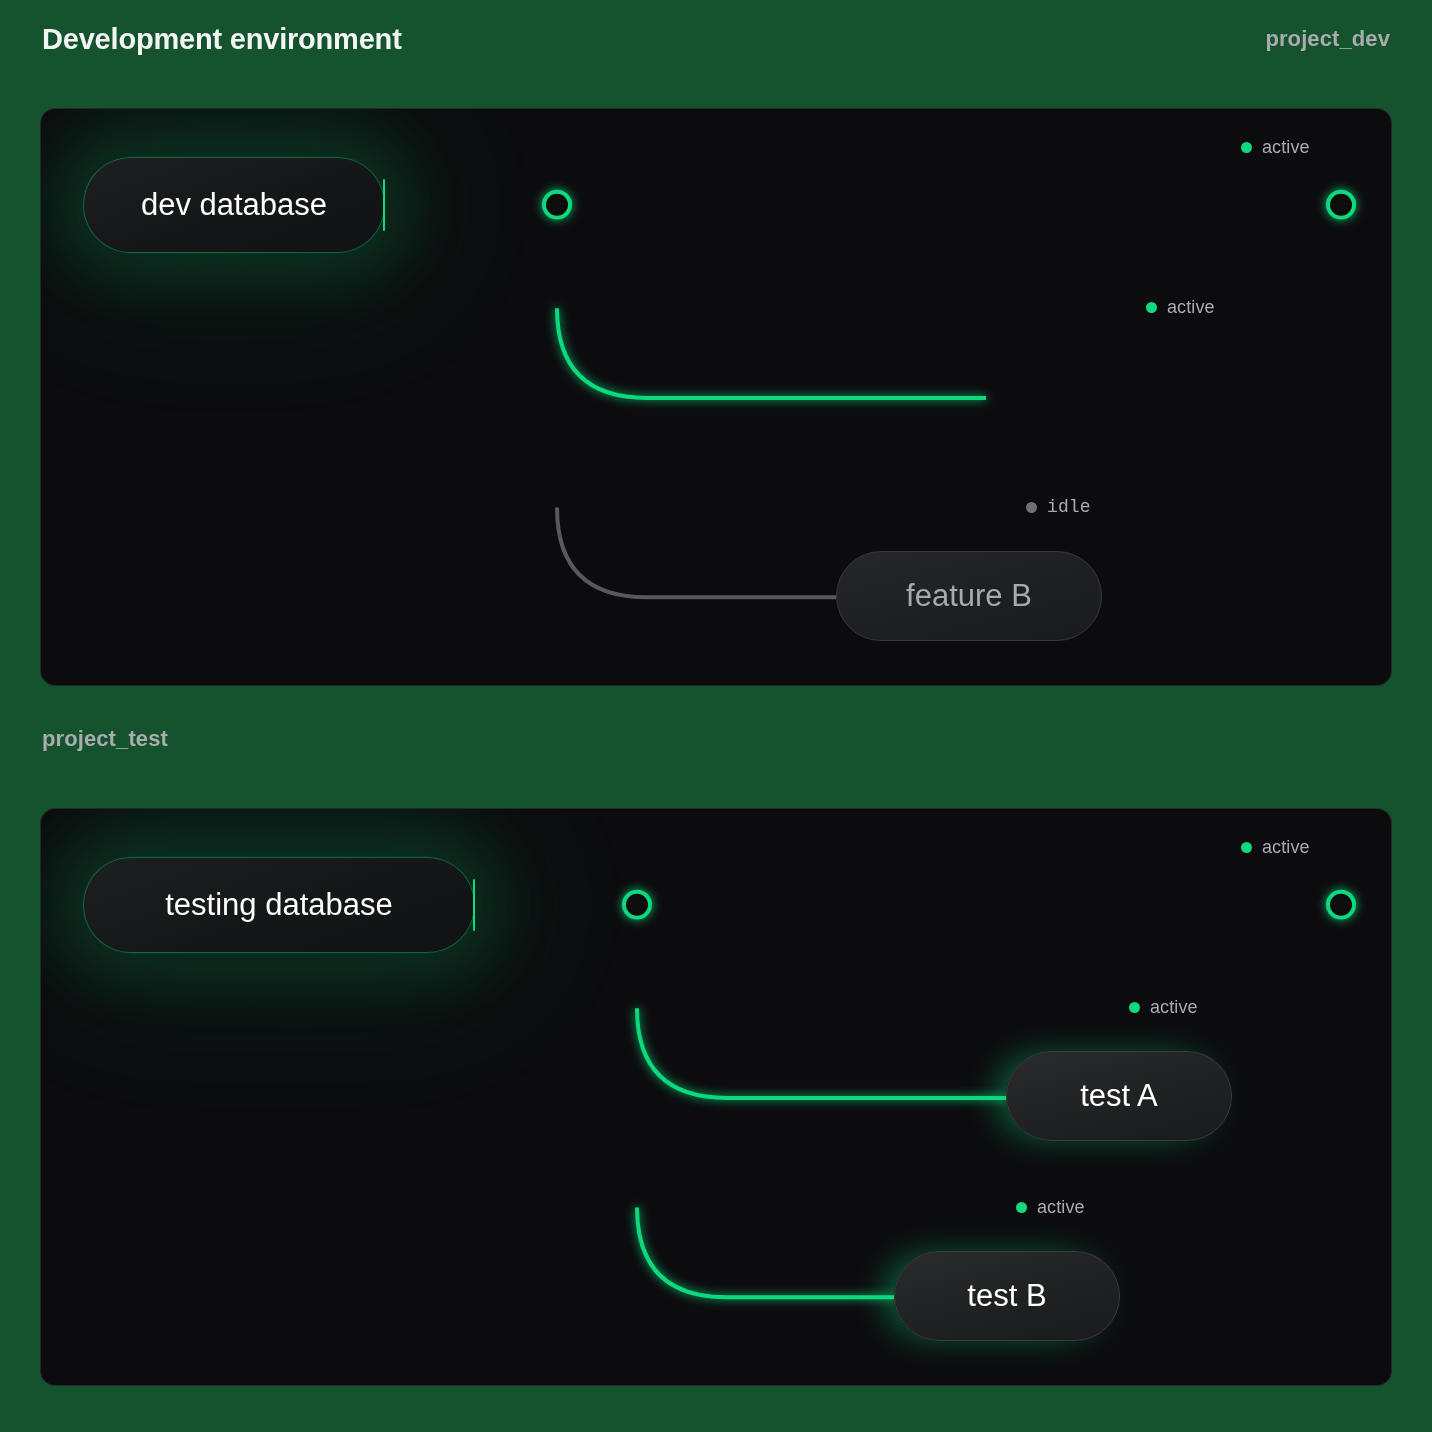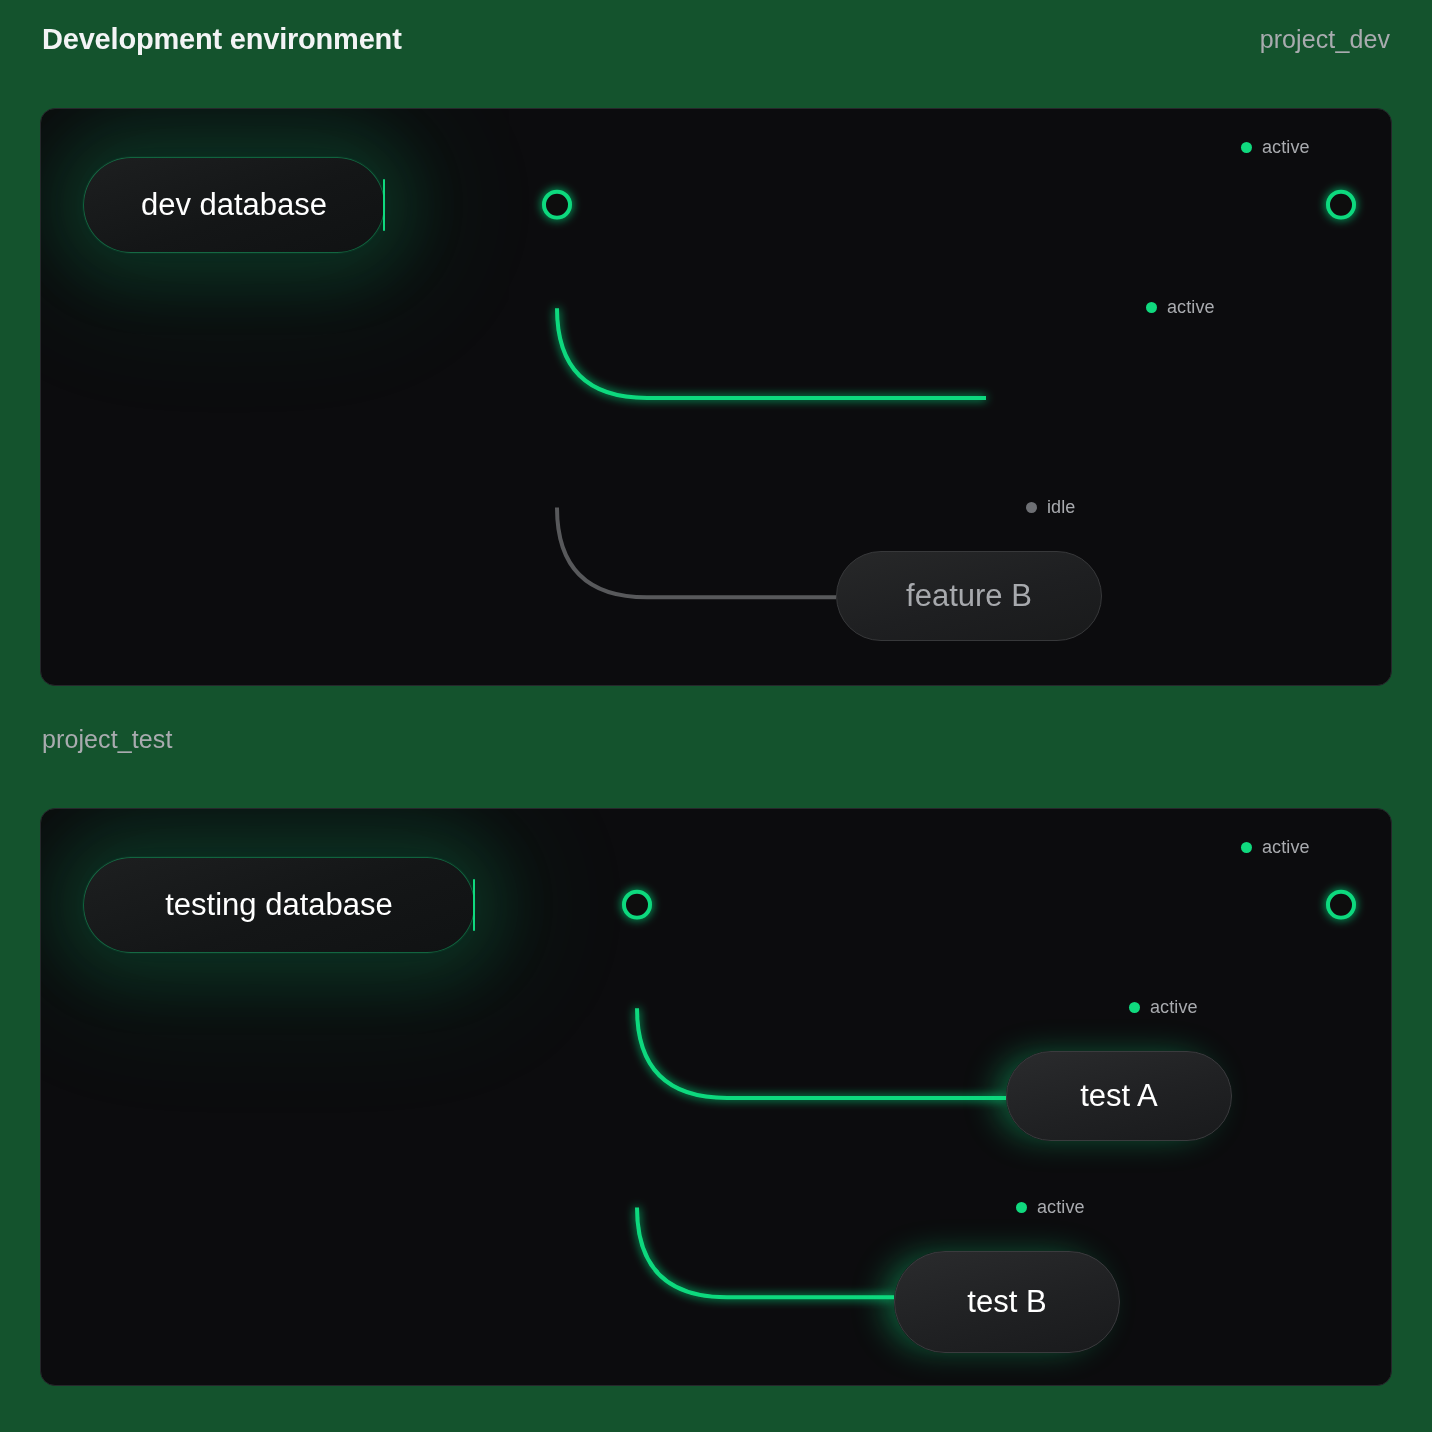"project_dev" .section-project { font-size: 25px -> 22px; font-weight: normal -> bold }
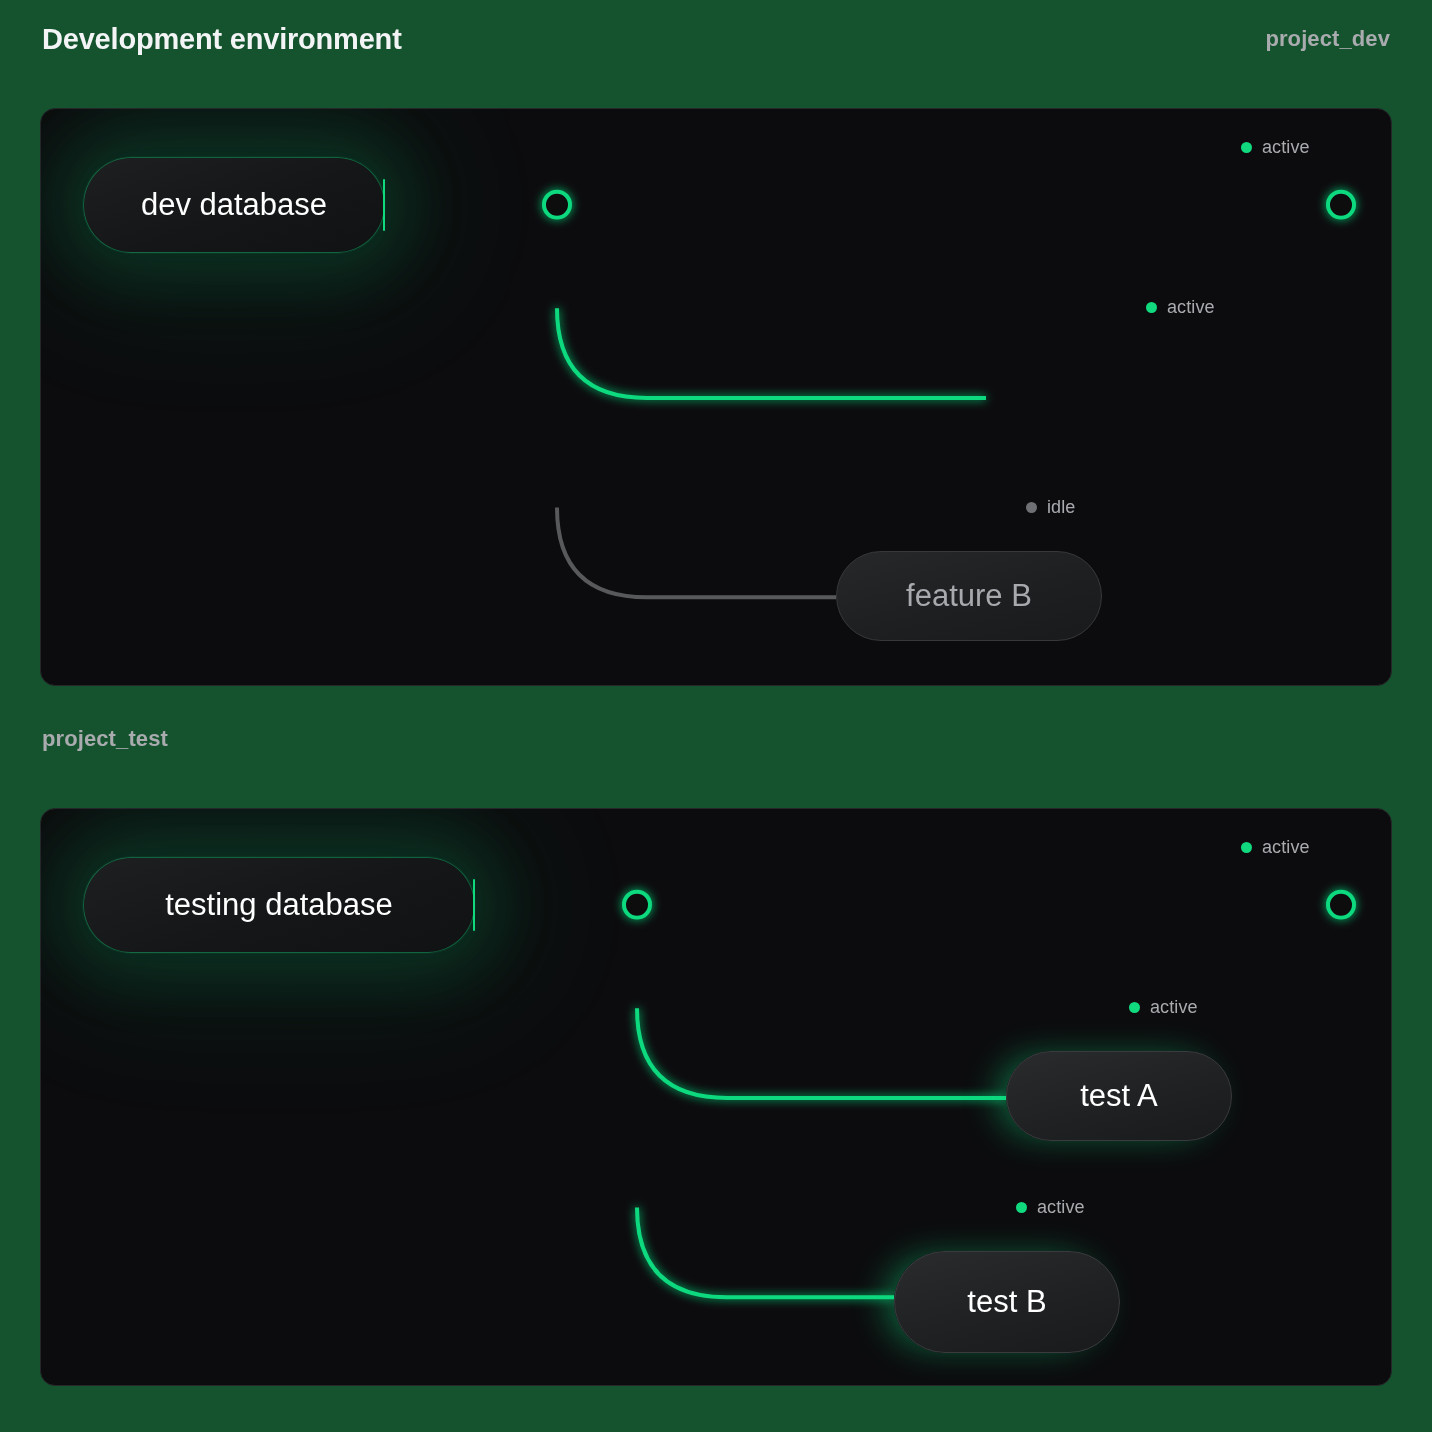"idle" #status-feature-b { font-family: none -> Liberation Mono, monospace }
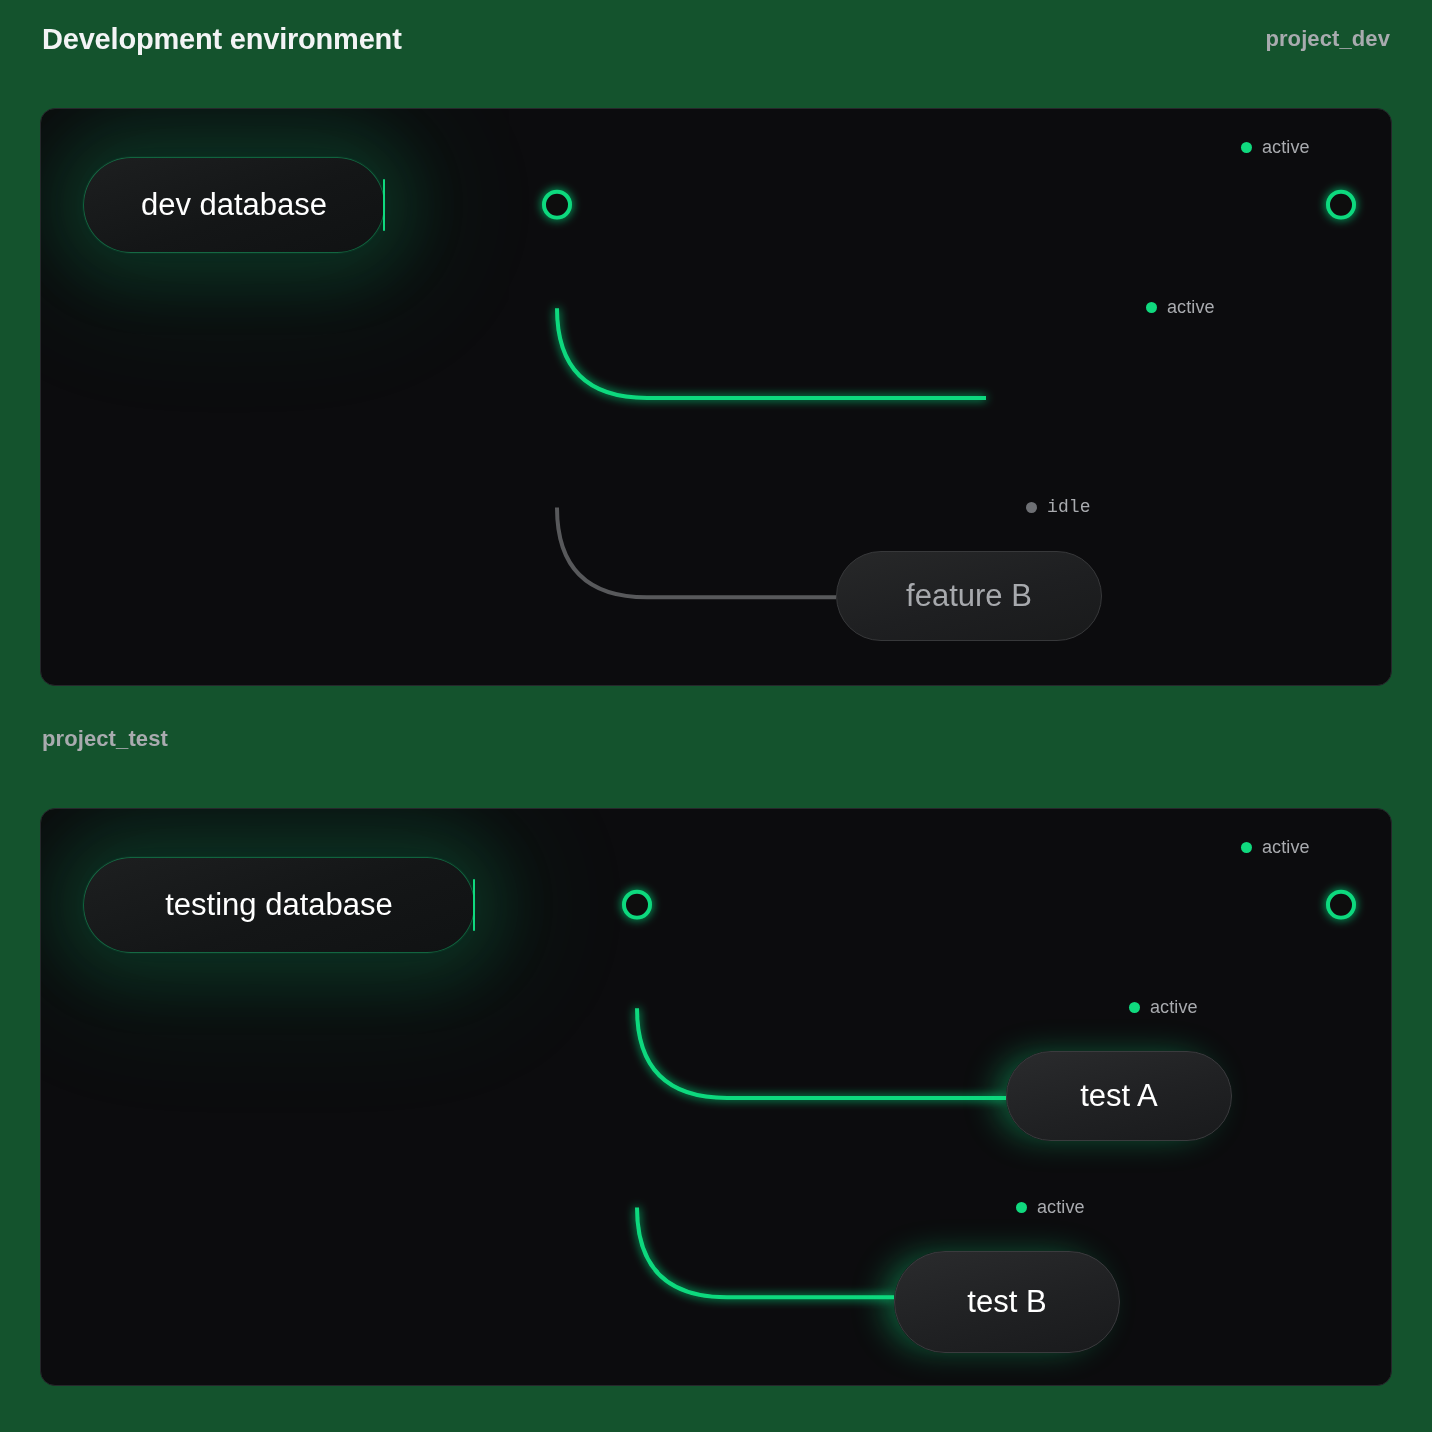"test B" #node-test-b { height: 102px -> 90px }
